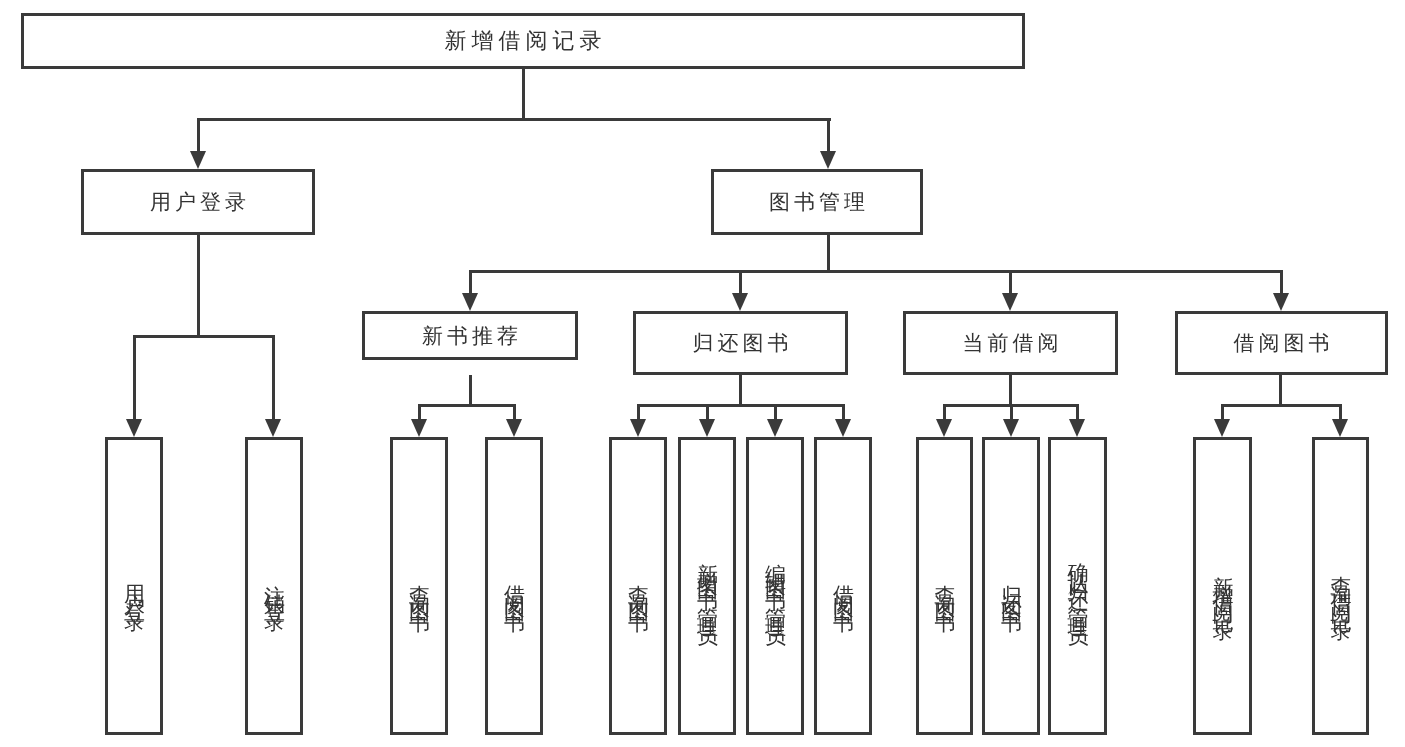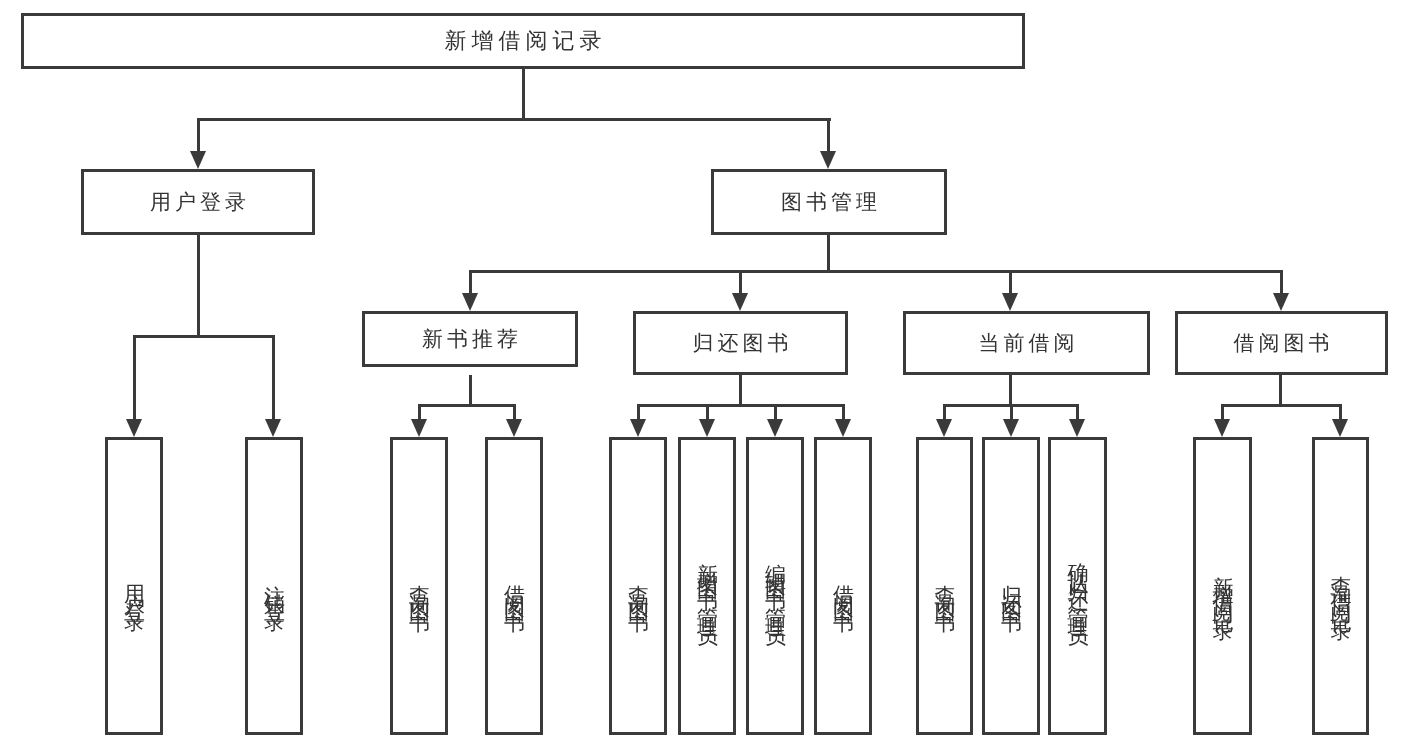"图书管理" div.box { width: 236px -> 212px }
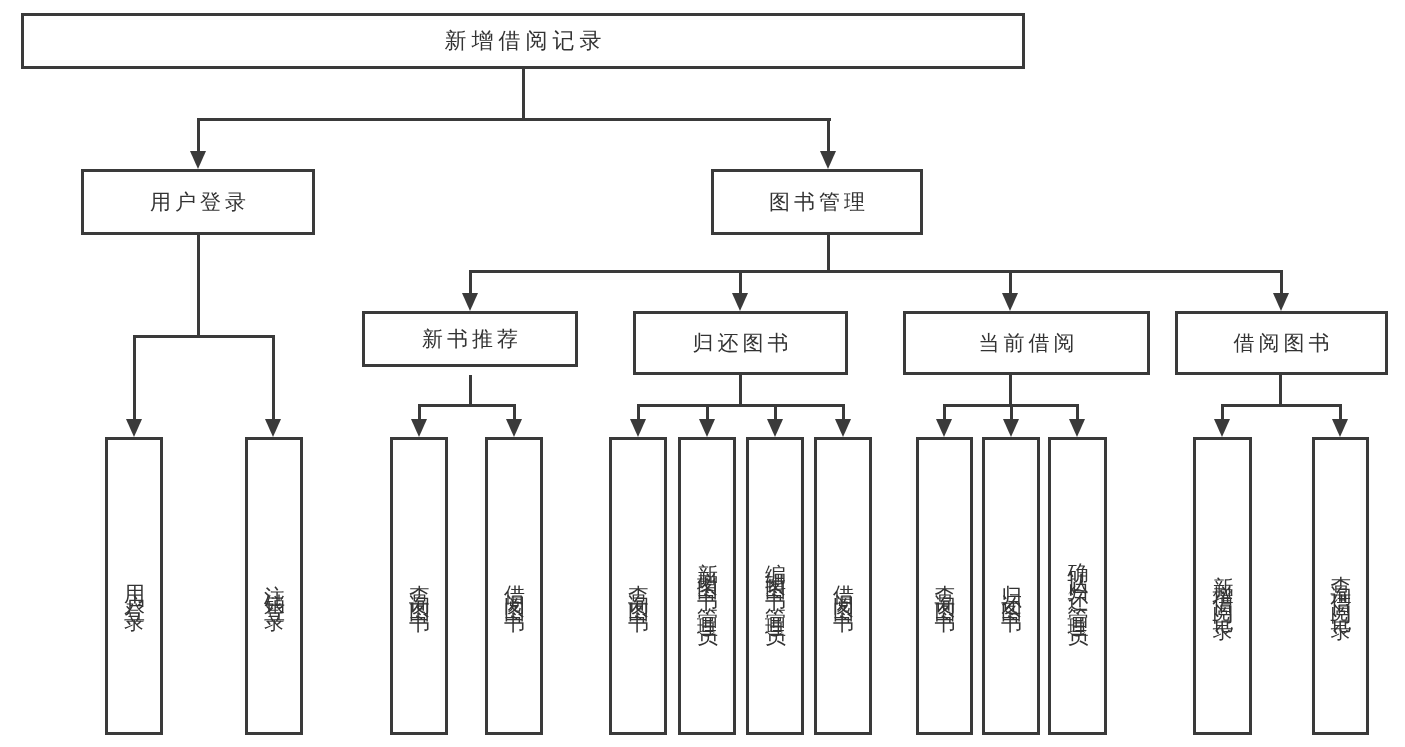"新书推荐" div.box { height: 56px -> 49px }
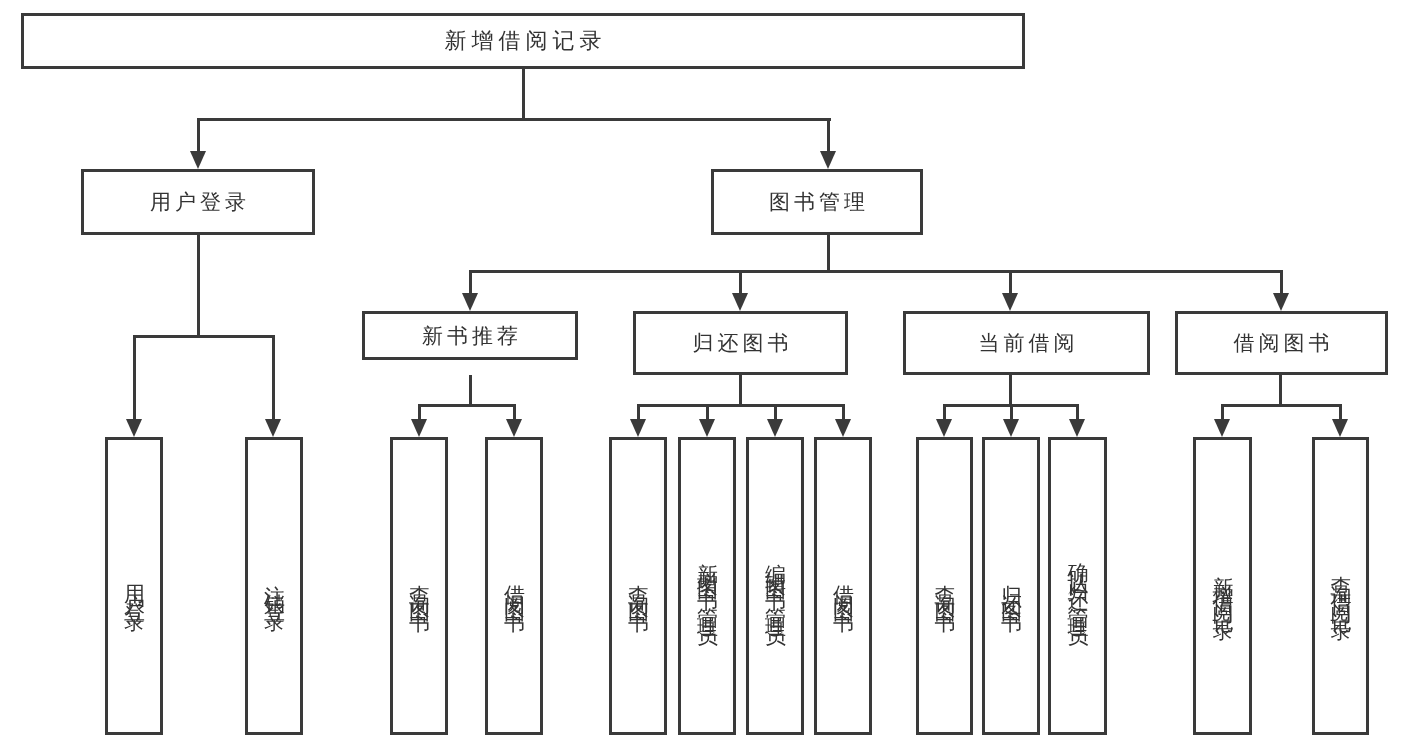"当前借阅" div.box { width: 247px -> 215px }
